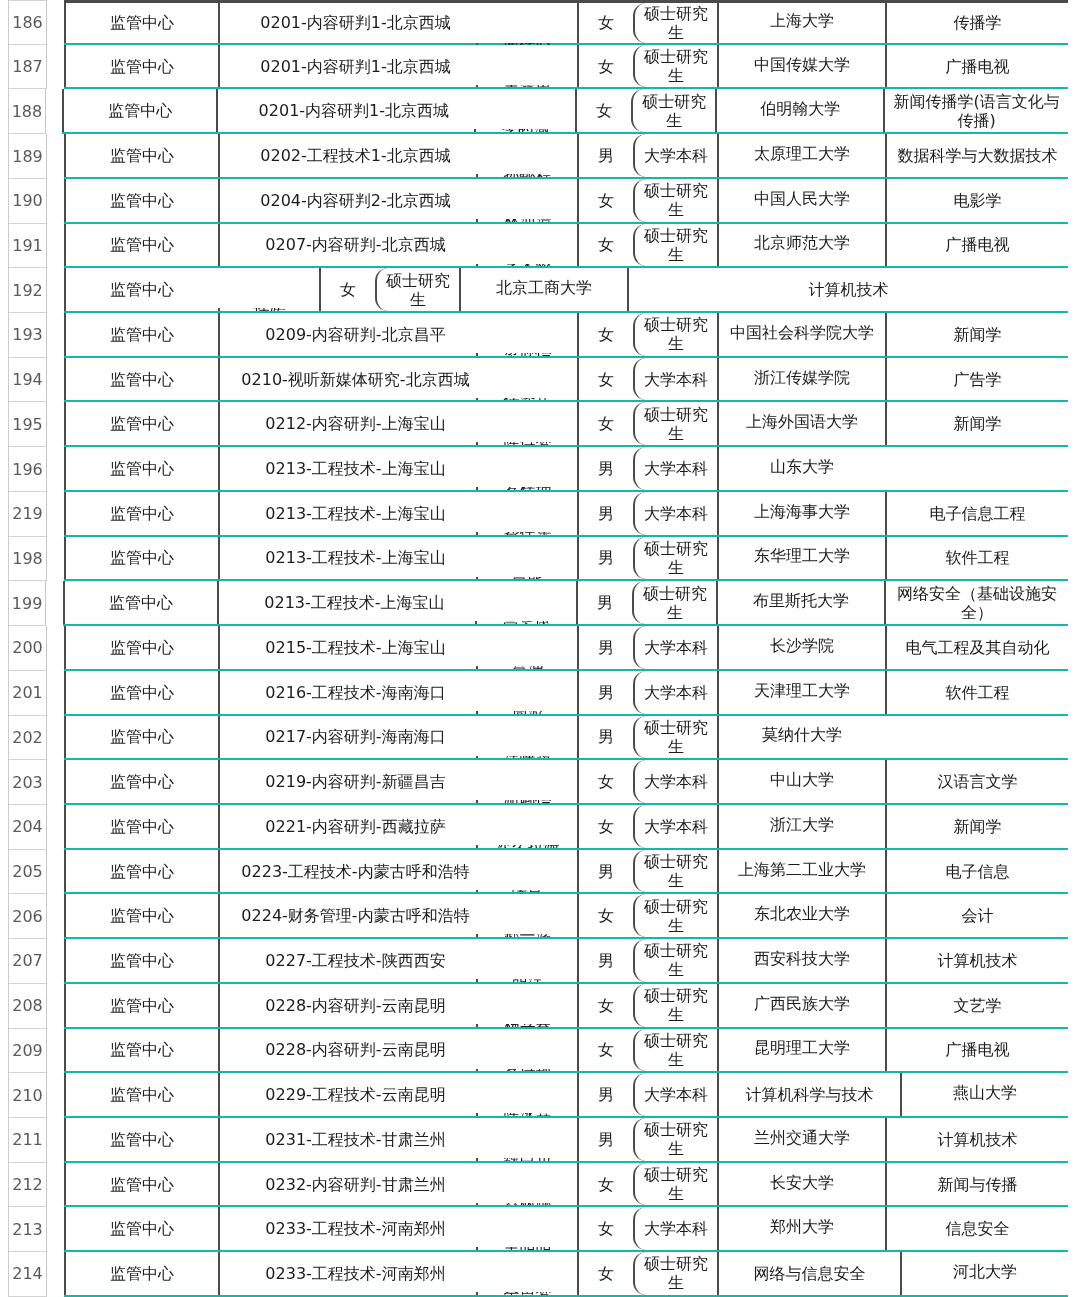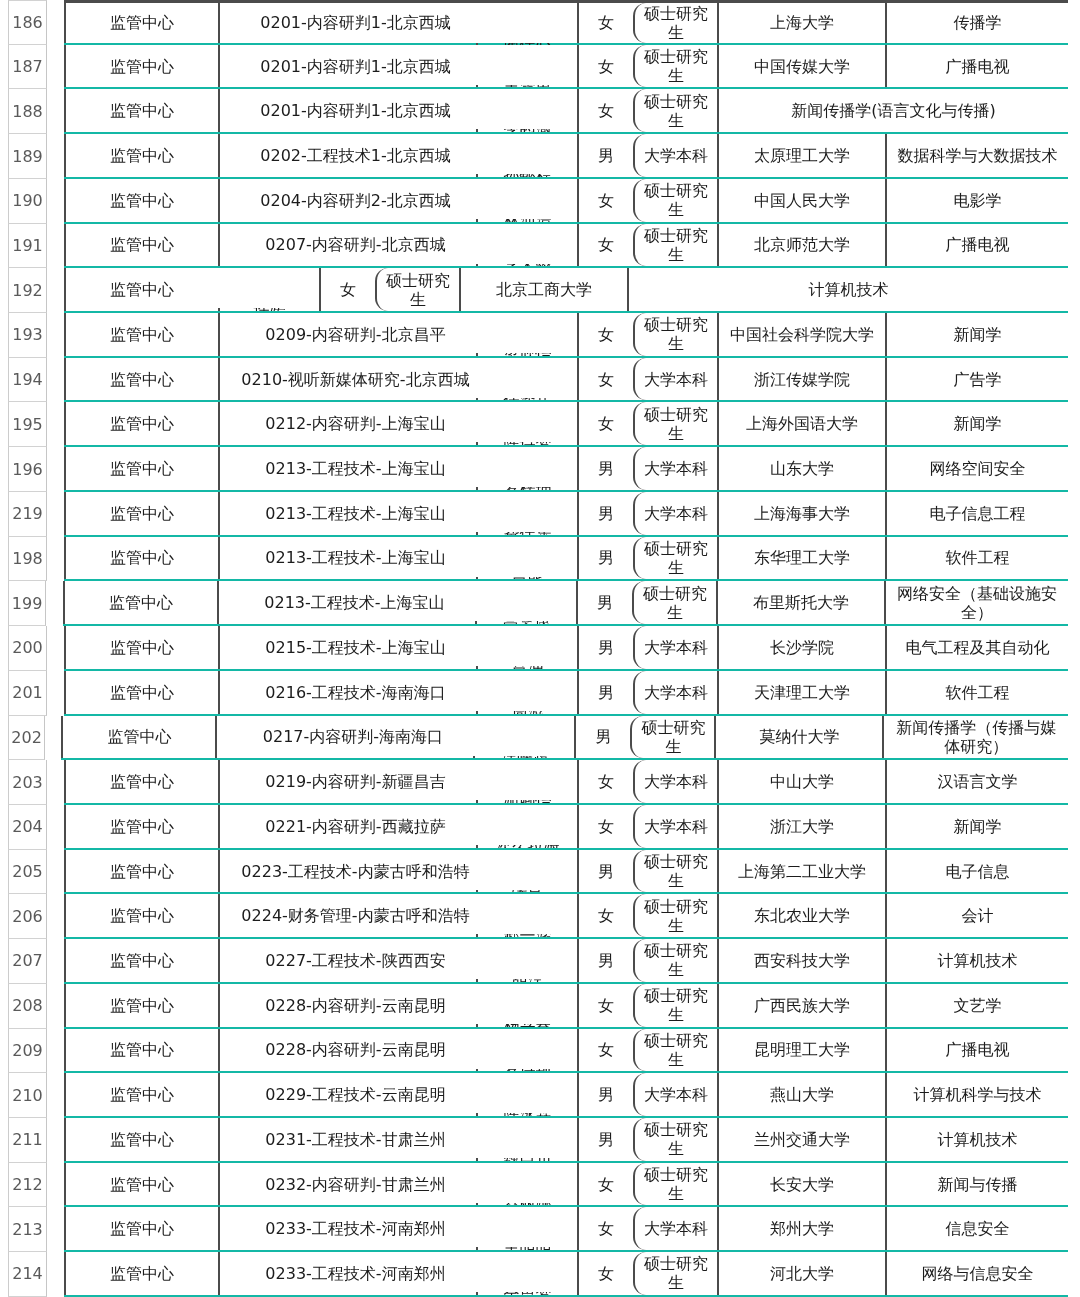"上海大学" .c-univ { font-family: none -> Liberation Mono, monospace }
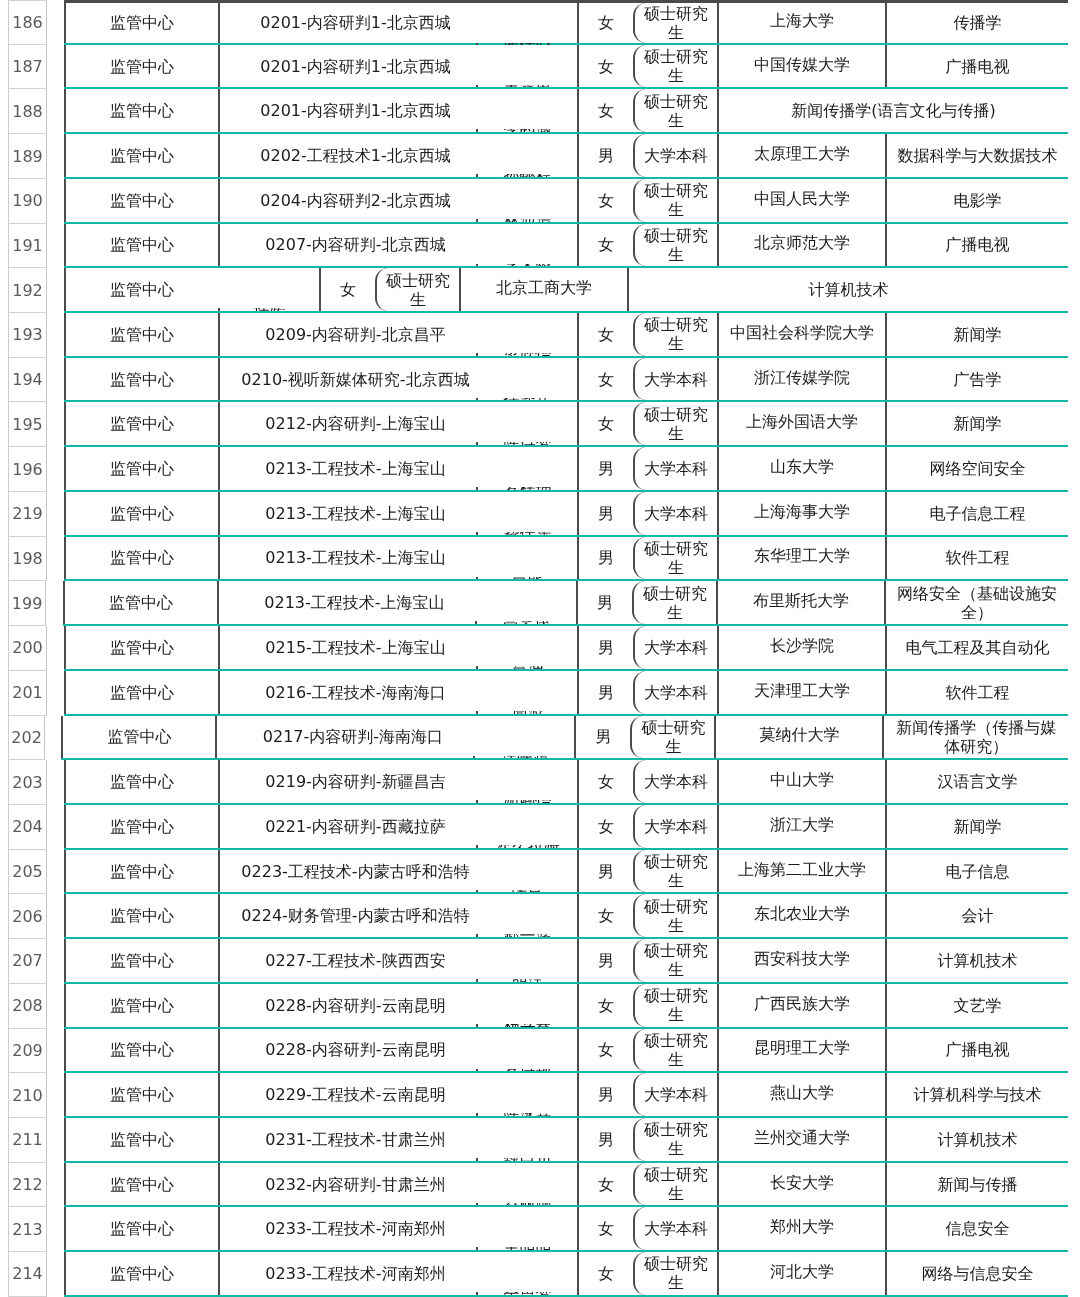"伯明翰大学" div.cell { html: none -> <div>伯明翰大学</div> }
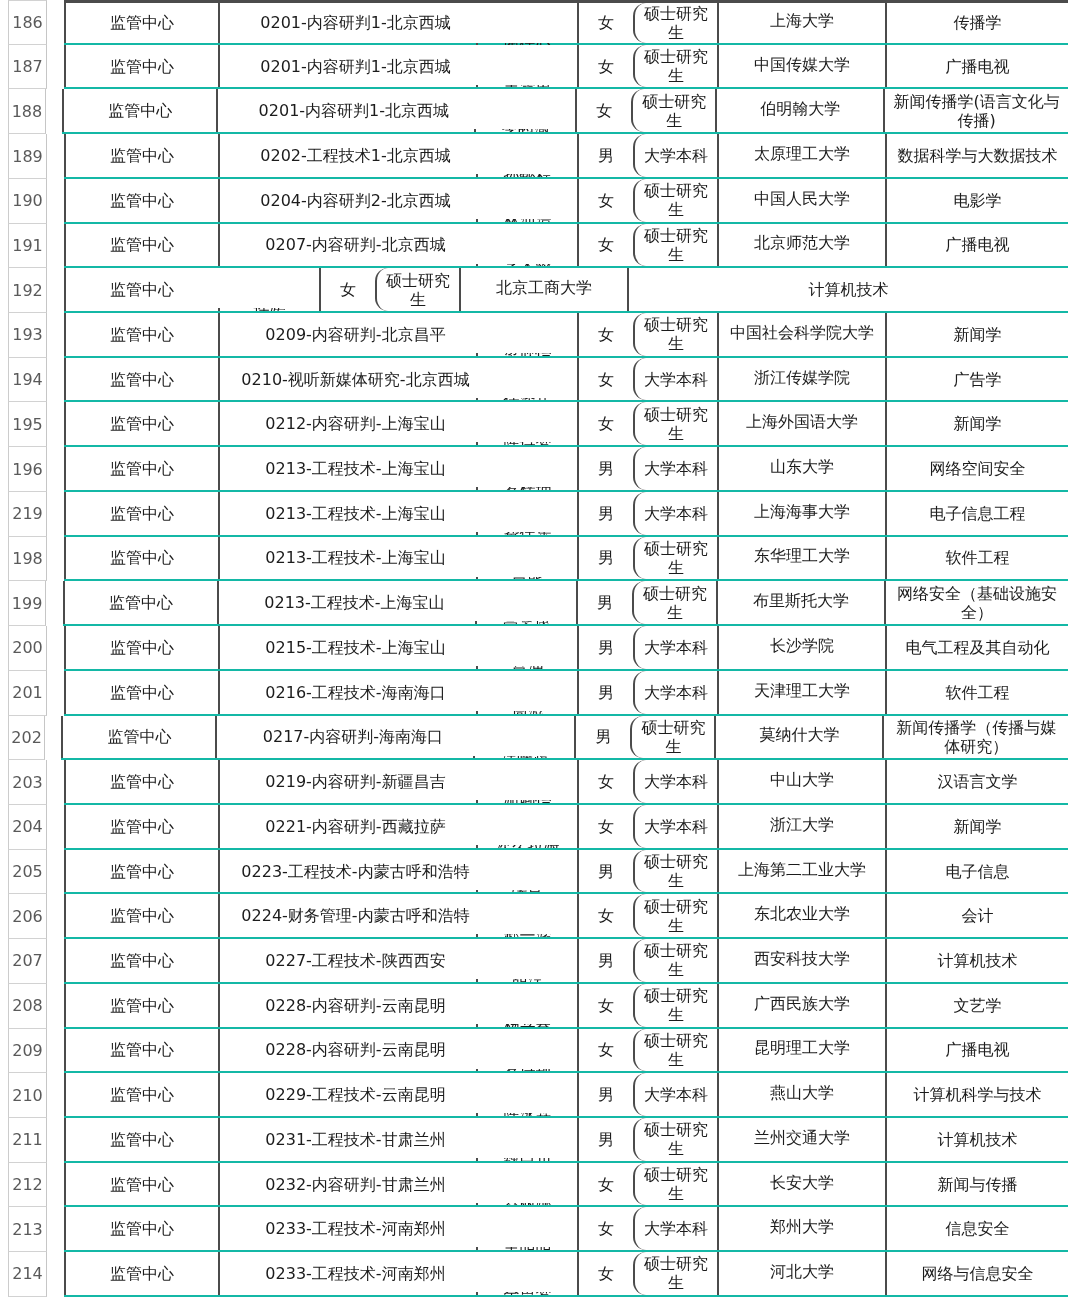"网络空间安全" div.cell { html: <div>网络空间安全</div> -> none }
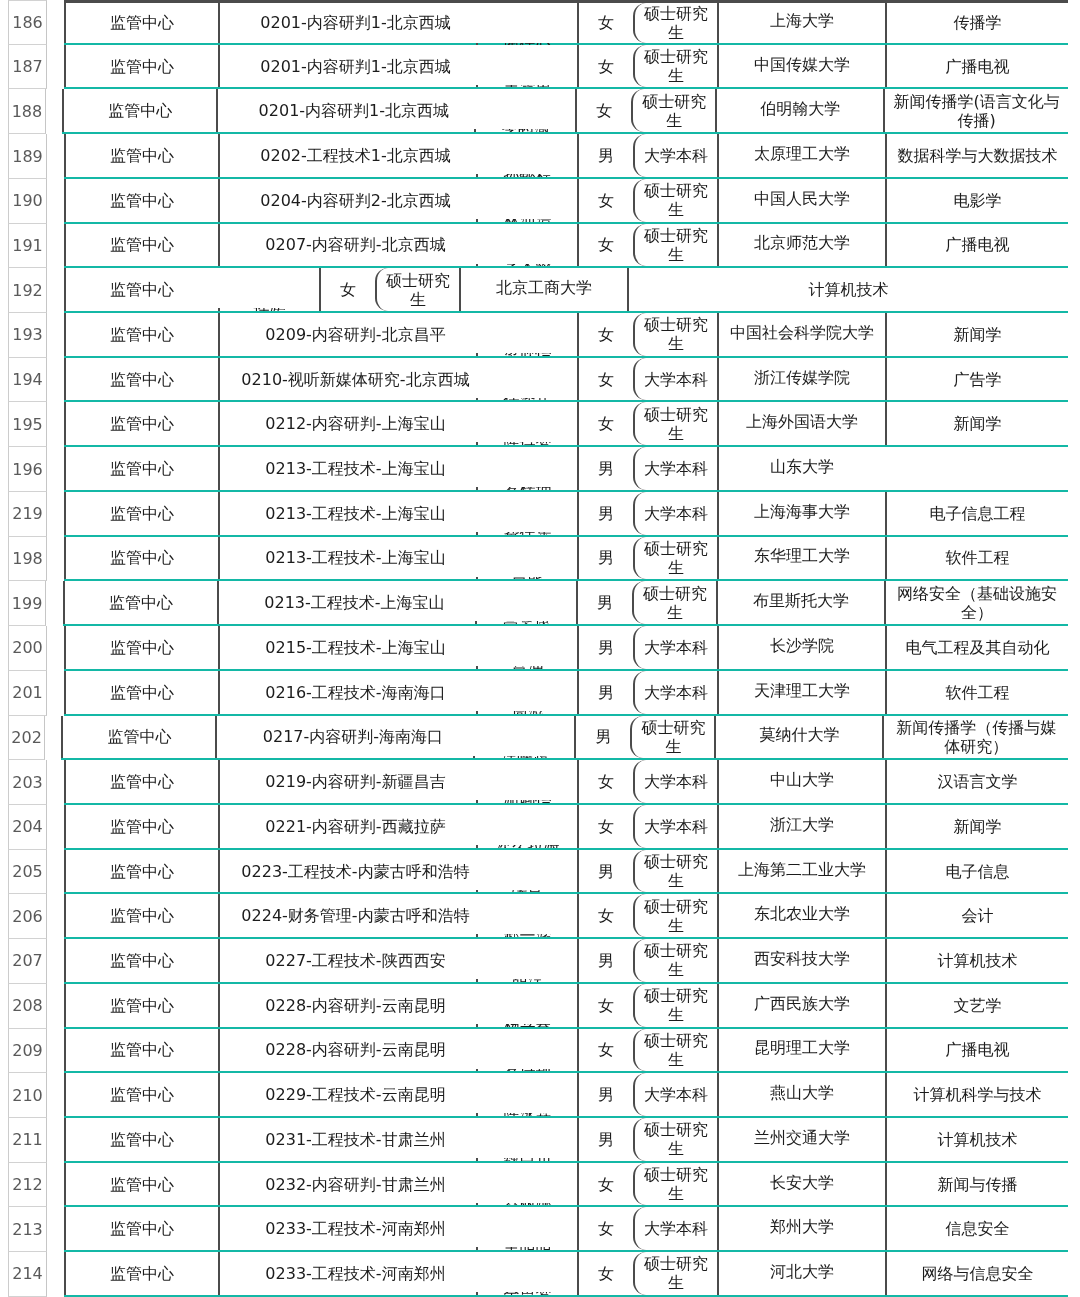"新闻传播学（传播与媒体研究）" div.cell { html: <div>新闻传播学（传播与媒体研究）</div> -> none }
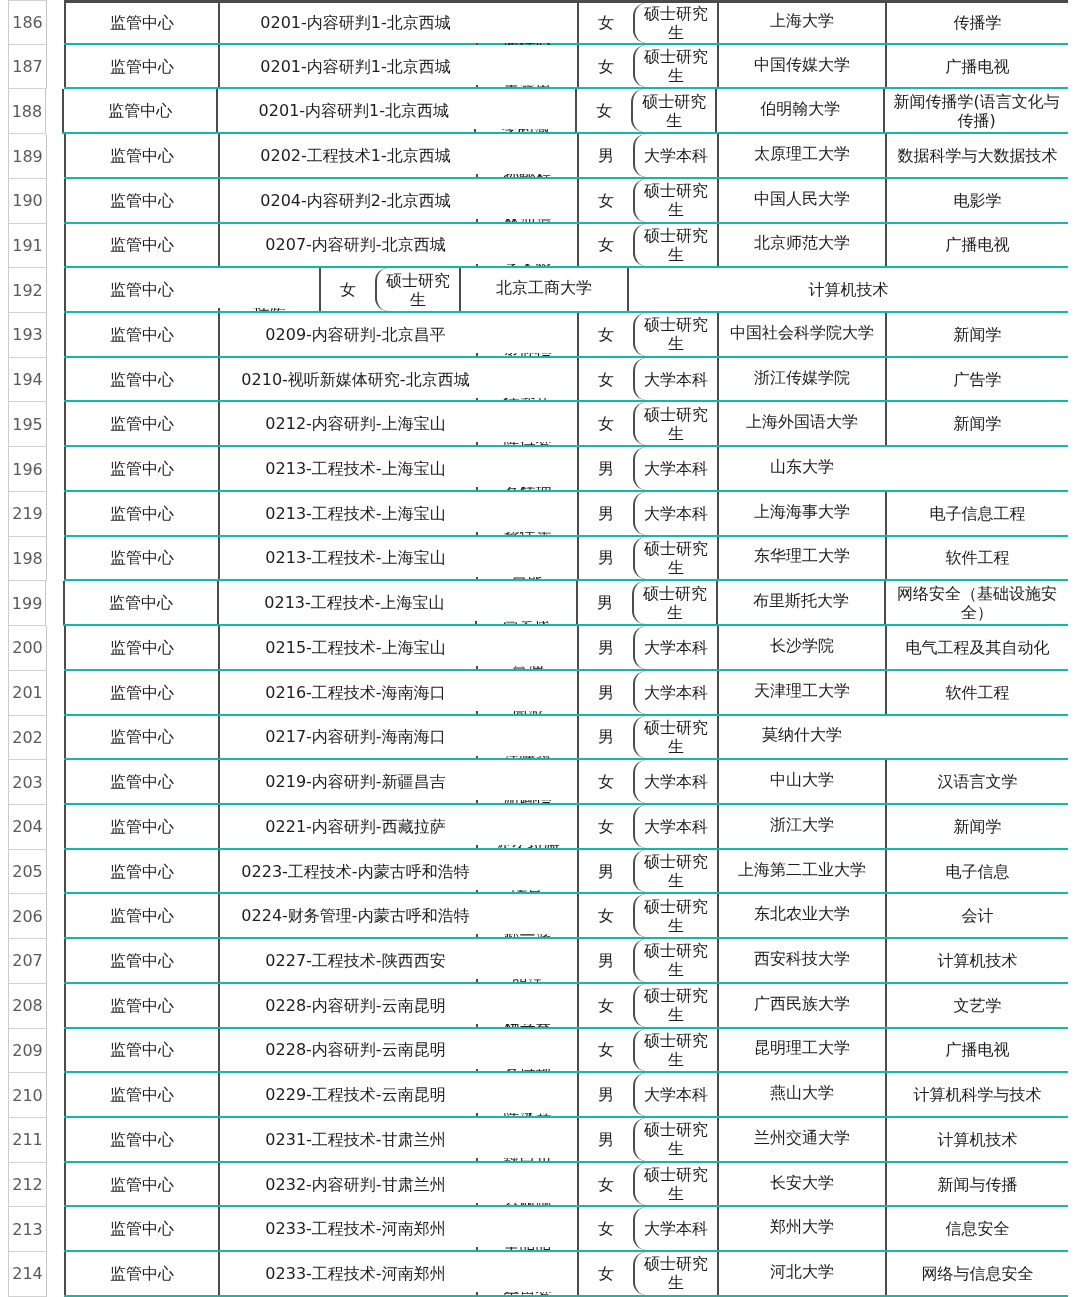"燕山大学" div.cell { order: before "计算机科学与技术" -> after "计算机科学与技术" }
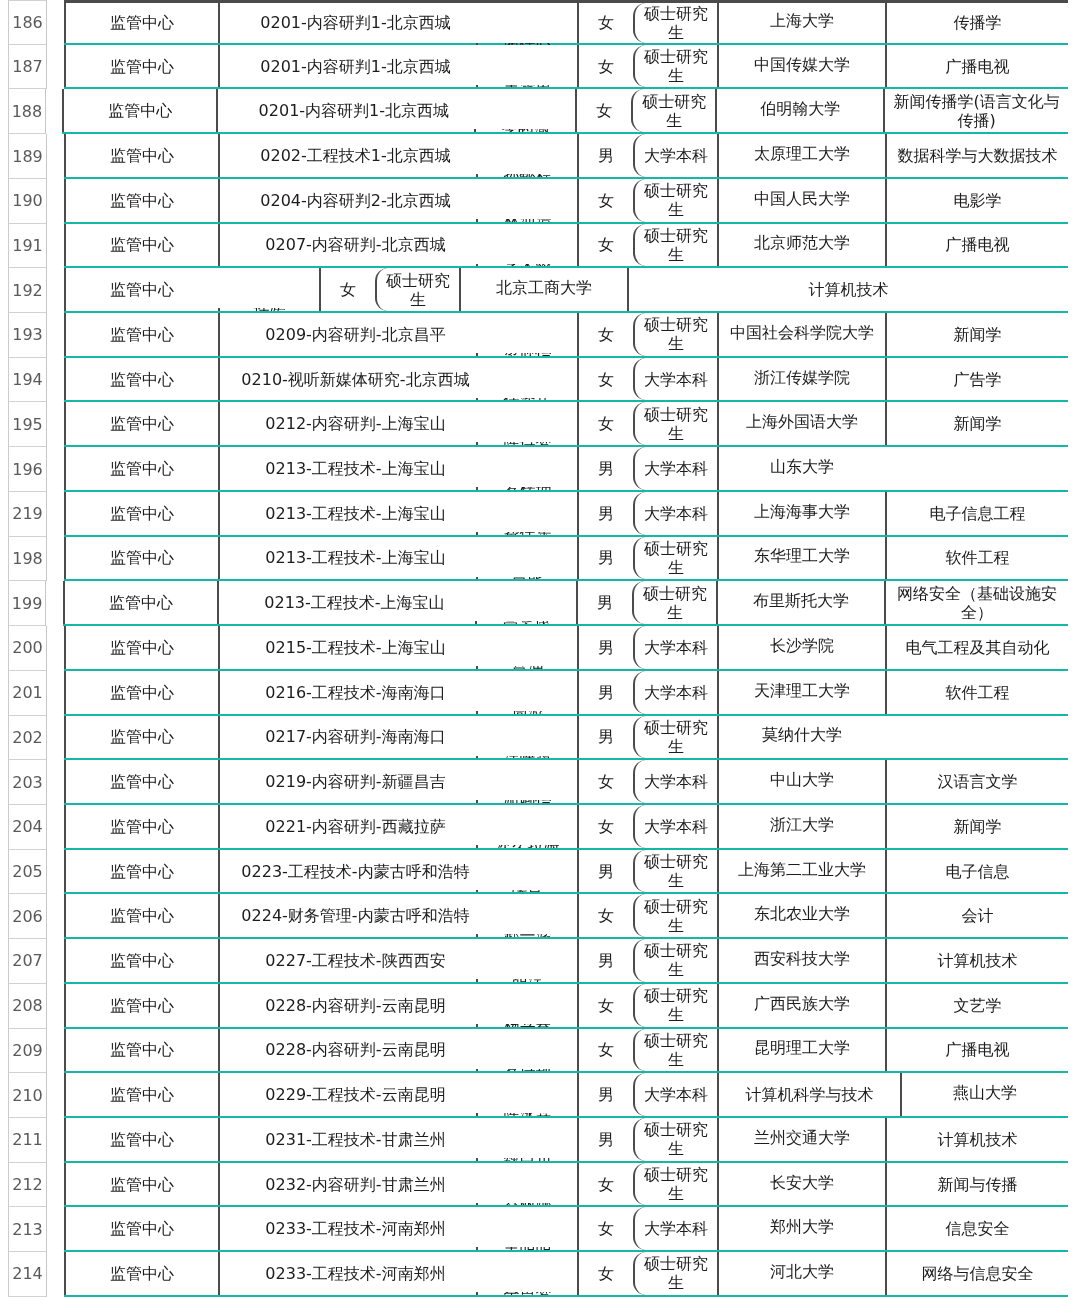"河北大学" div.cell { order: before "网络与信息安全" -> after "网络与信息安全" }
